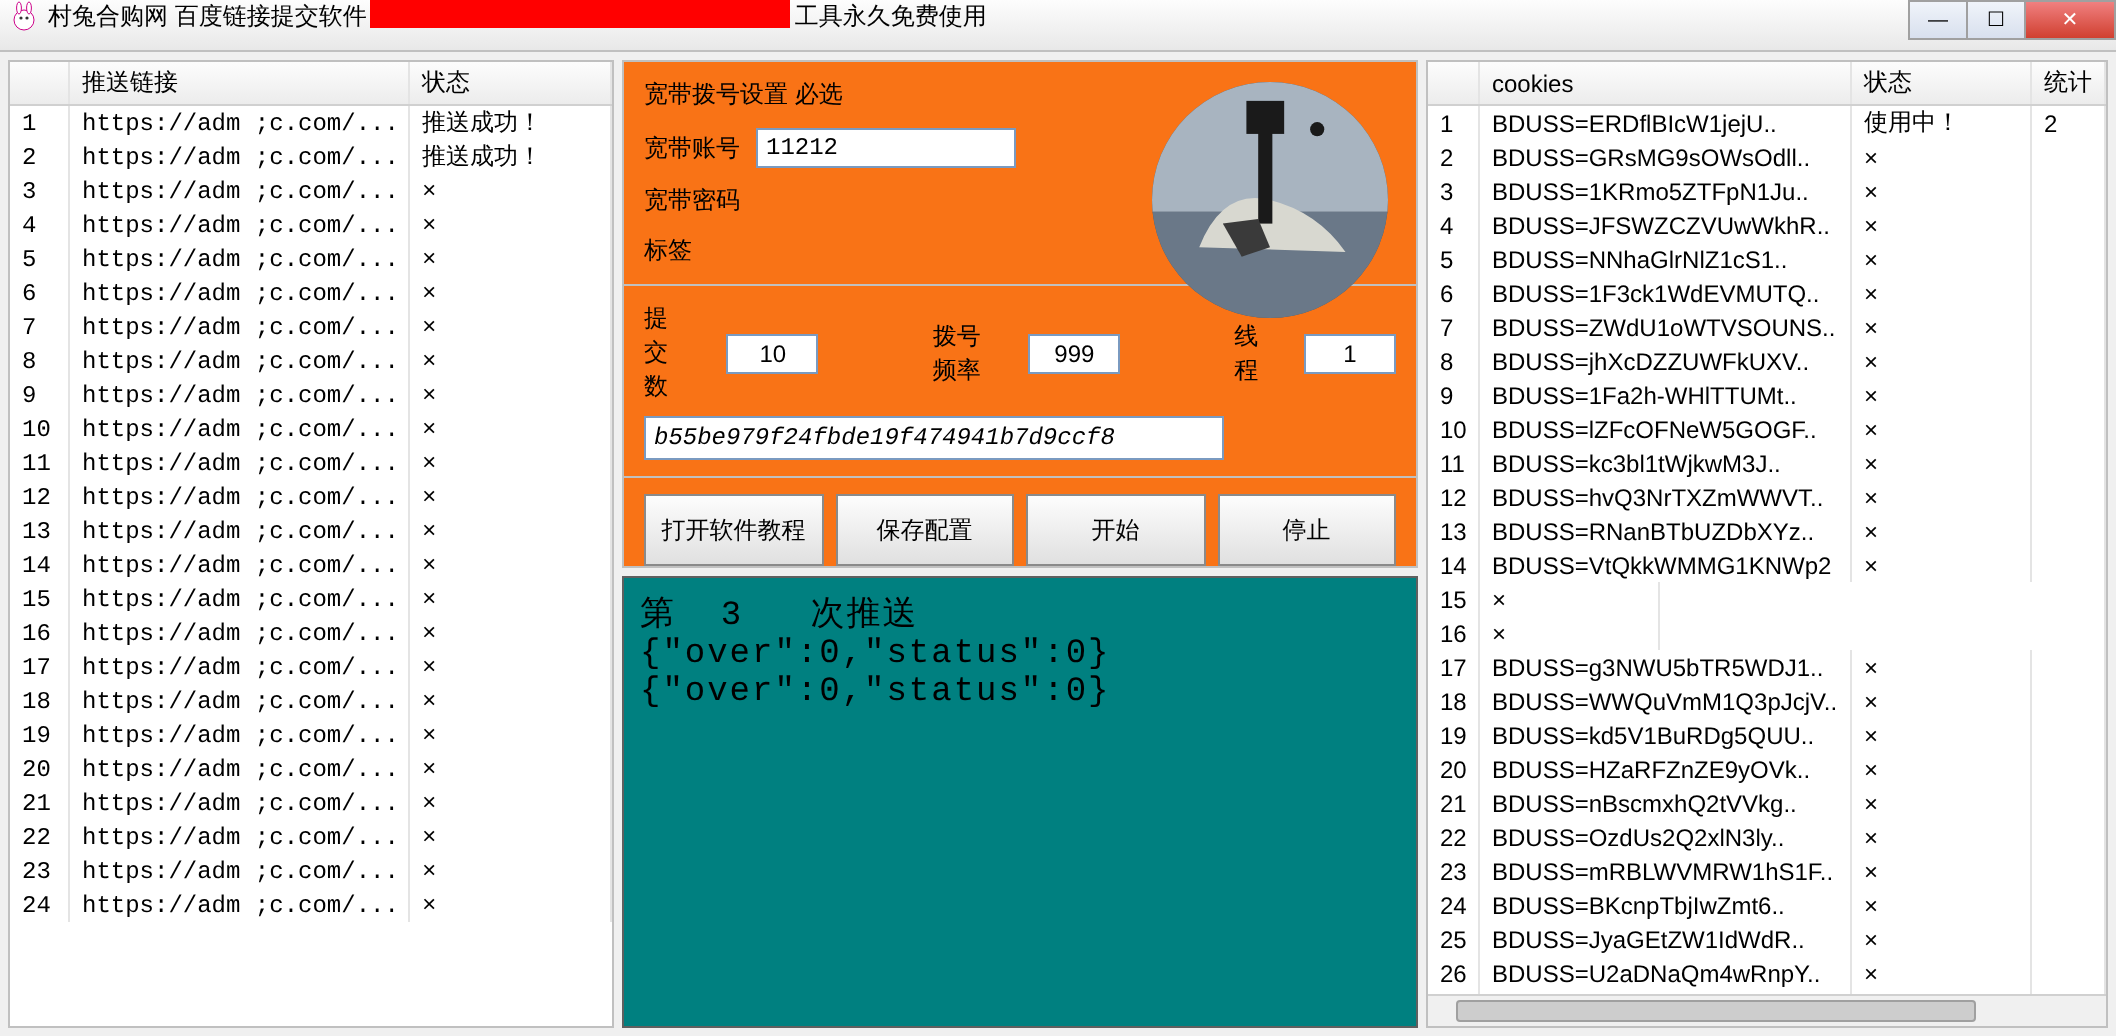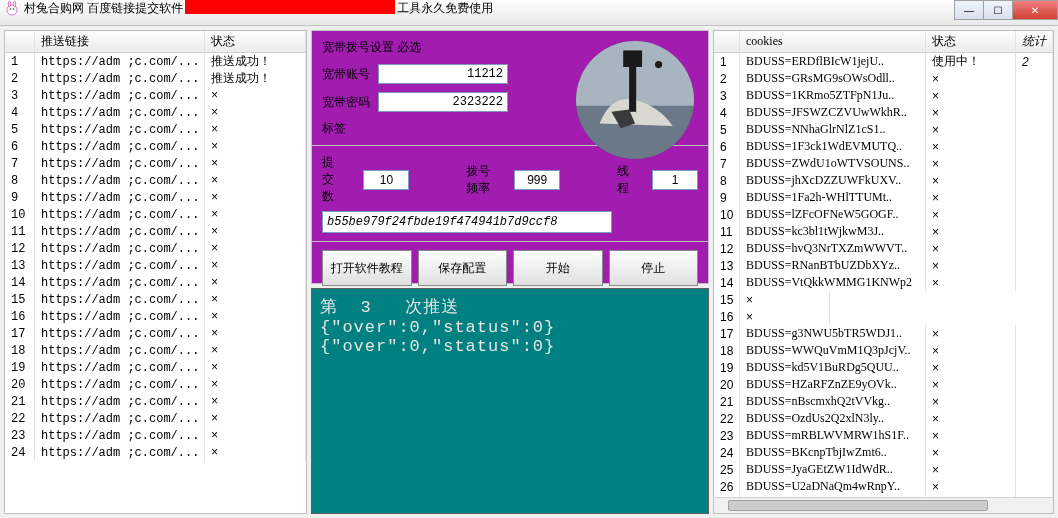"宽带拨号设置 必选" .center-top { background: #a21caf -> #f97316 }
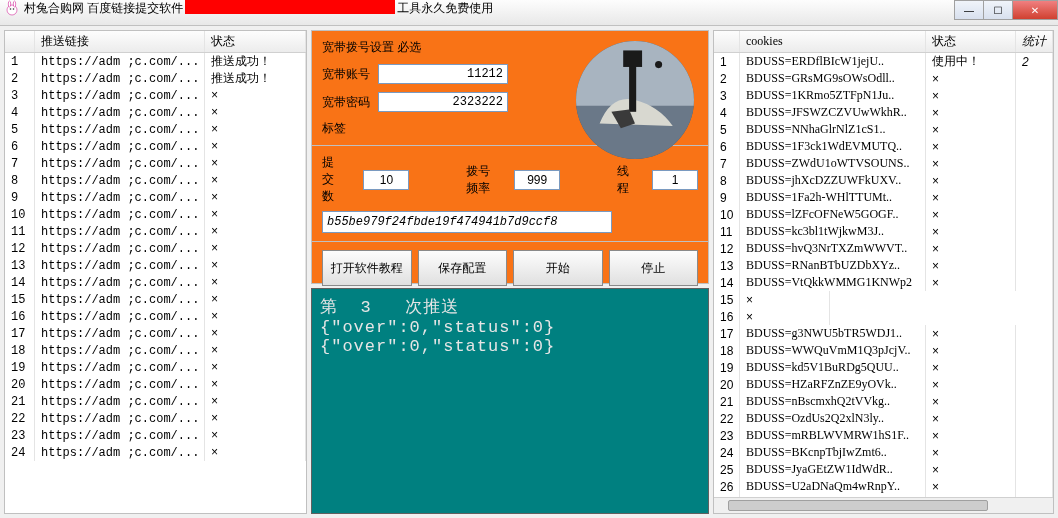"cookies" .panel-right .col-cookie { font-family: Liberation Serif, serif -> Liberation Sans, sans-serif }
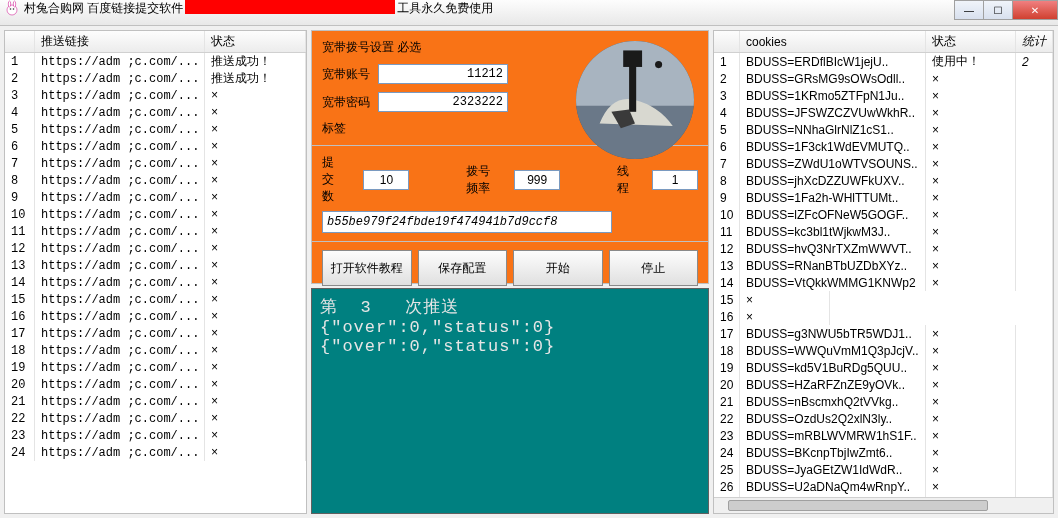"统计" .panel-right .col-stats { font-style: italic -> none }
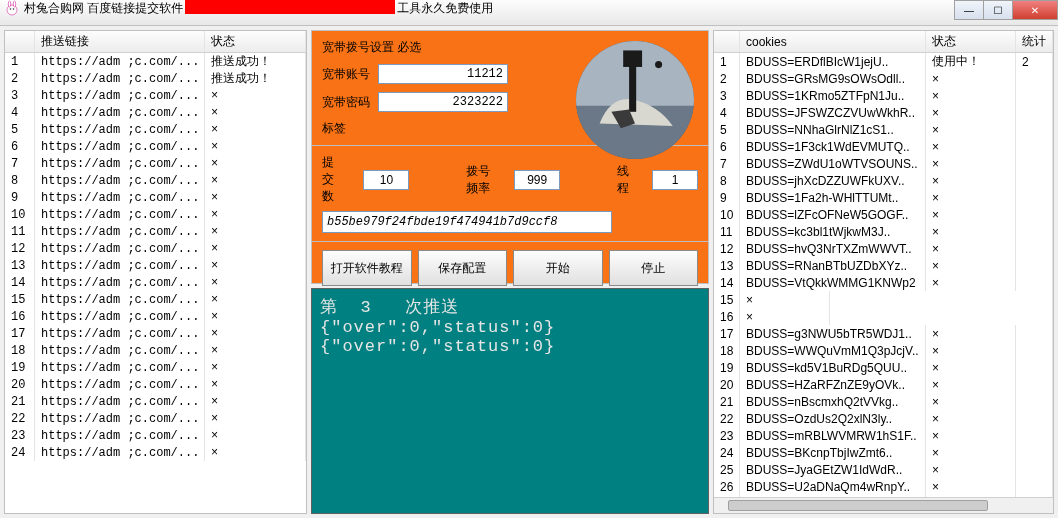"11212" .form-row input { text-align: right -> none }
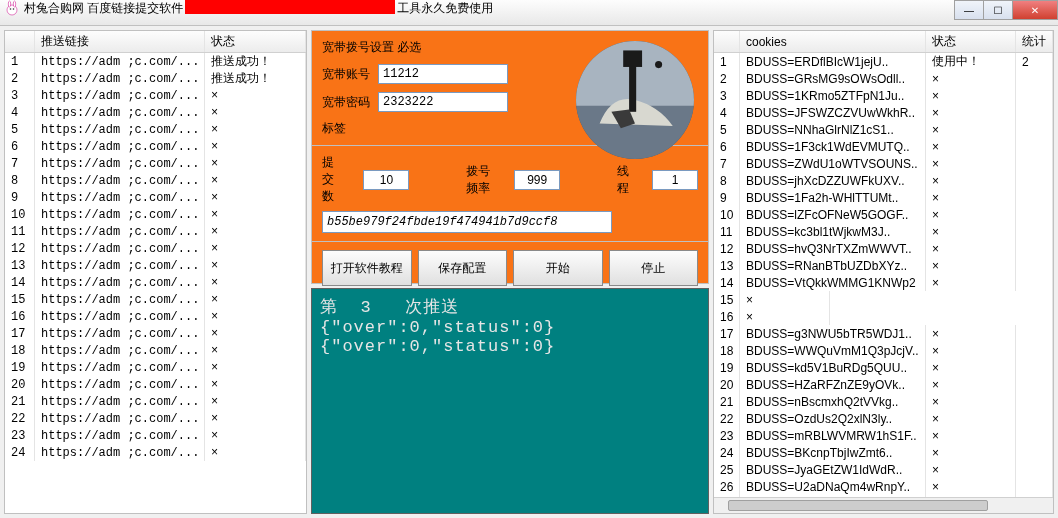"2323222" input { html: <input> -> none }
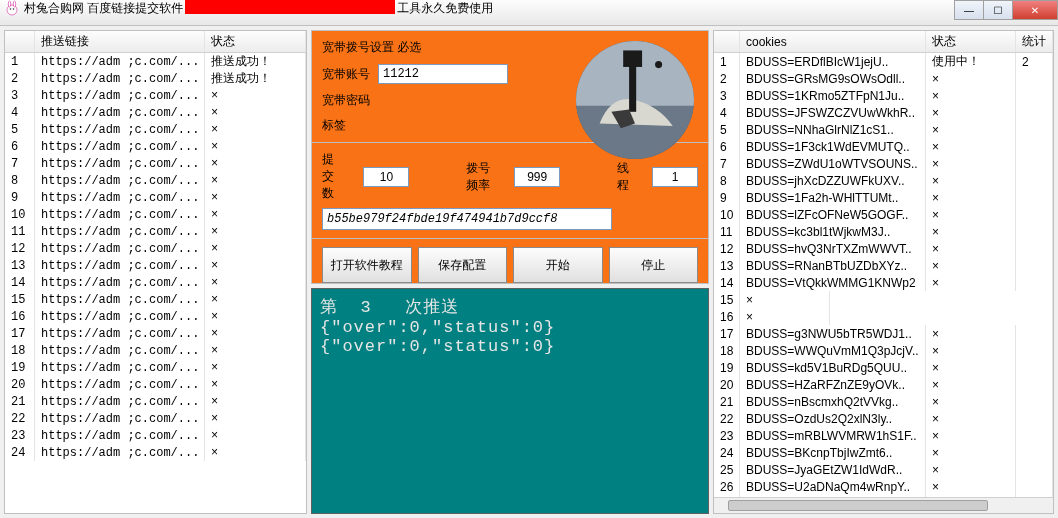"第 3 次推送" .console { color: #e5e5e5 -> #000000 }
